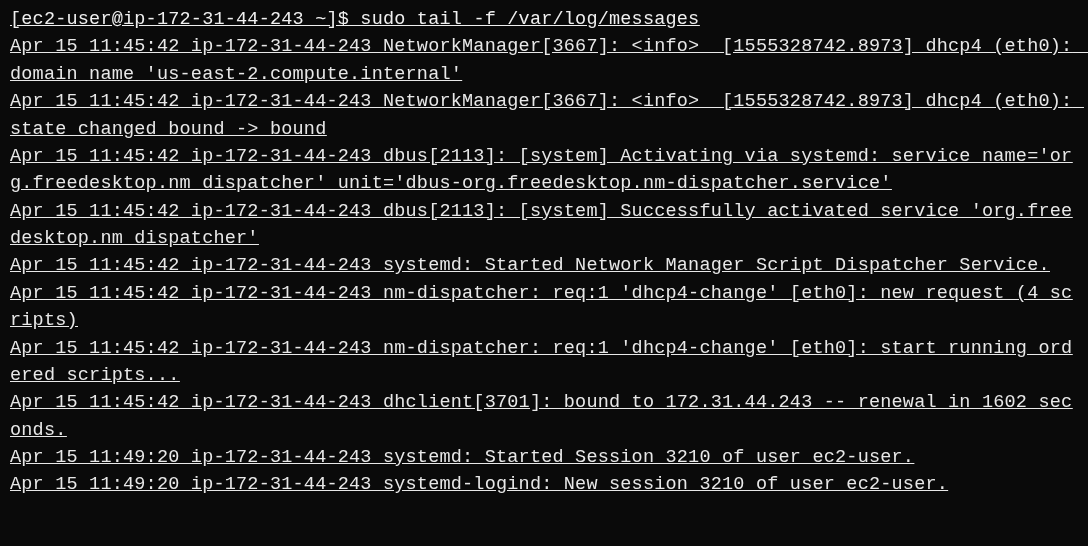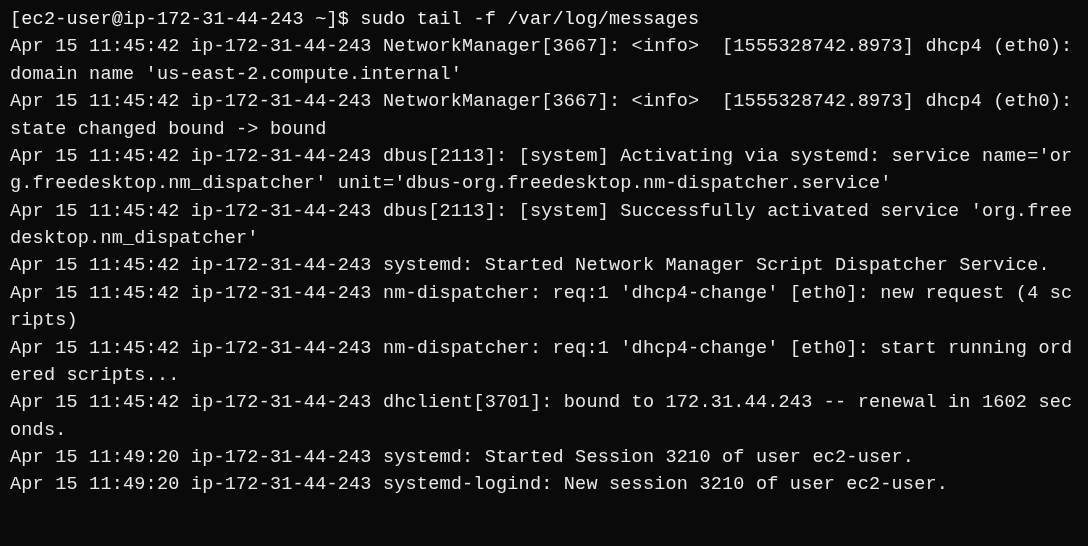"[ec2-user@ip-172-31-44-243 ~]$ sudo tail" * { text-decoration: none -> underline }
